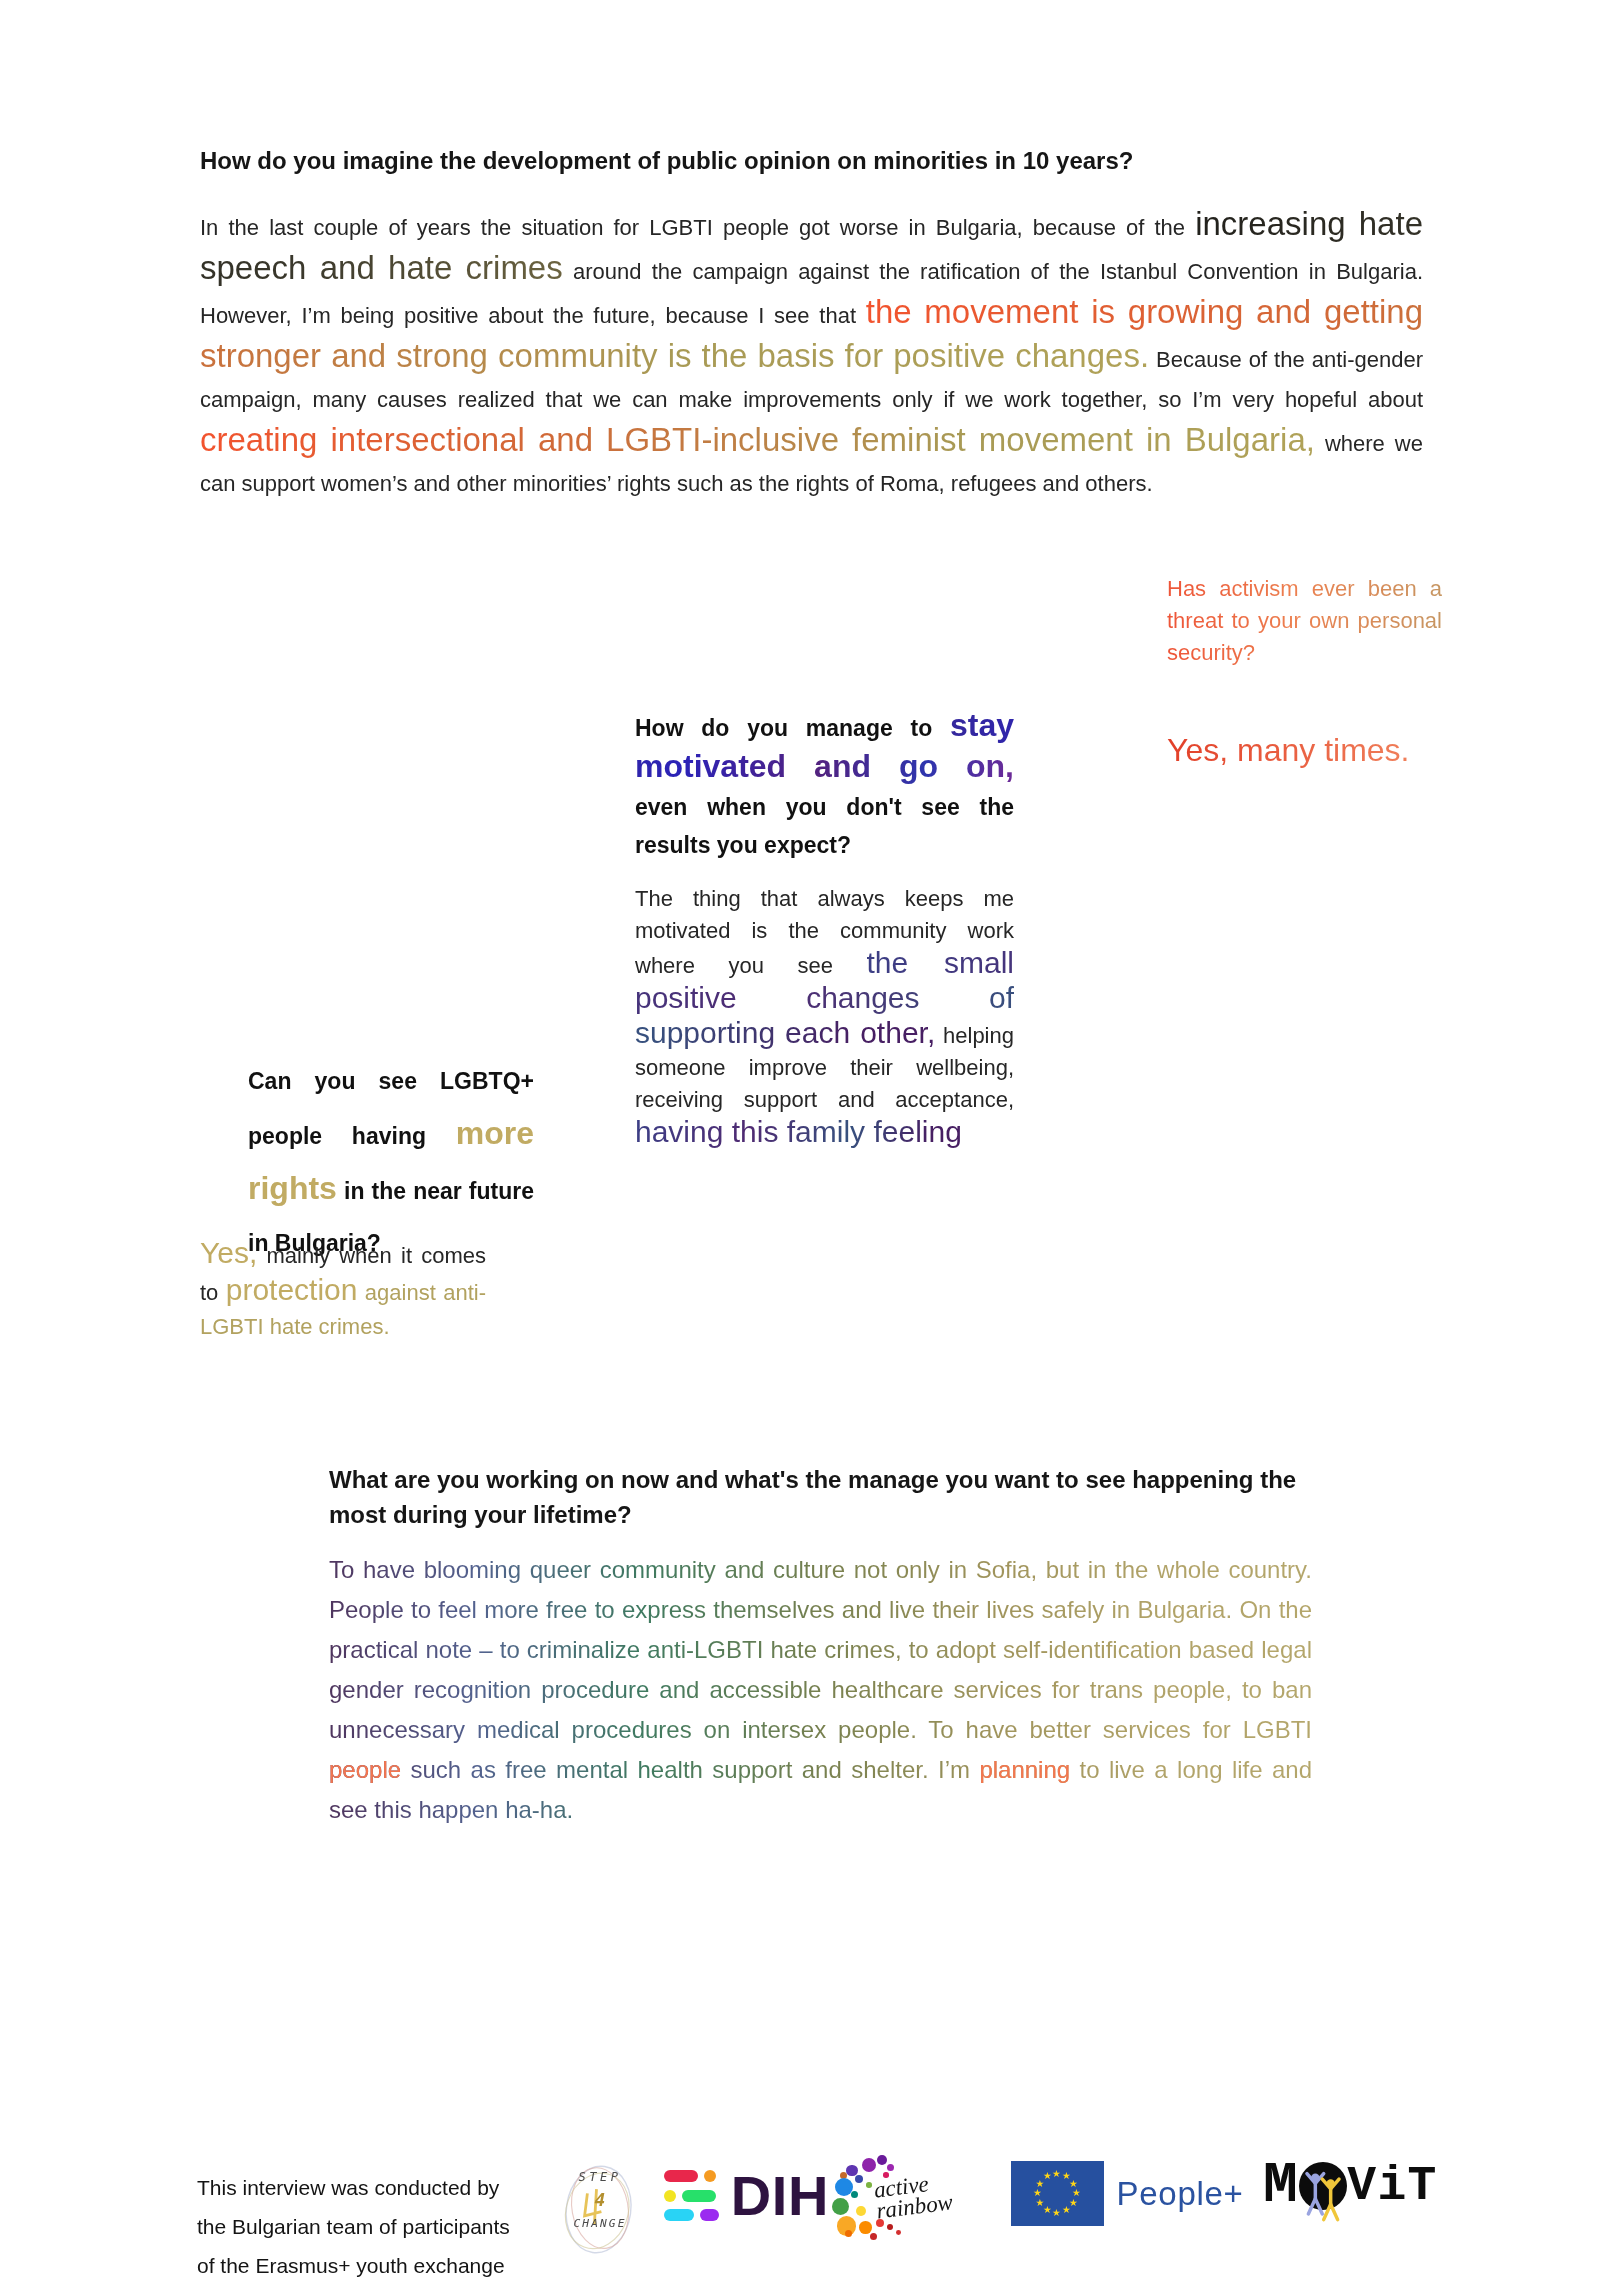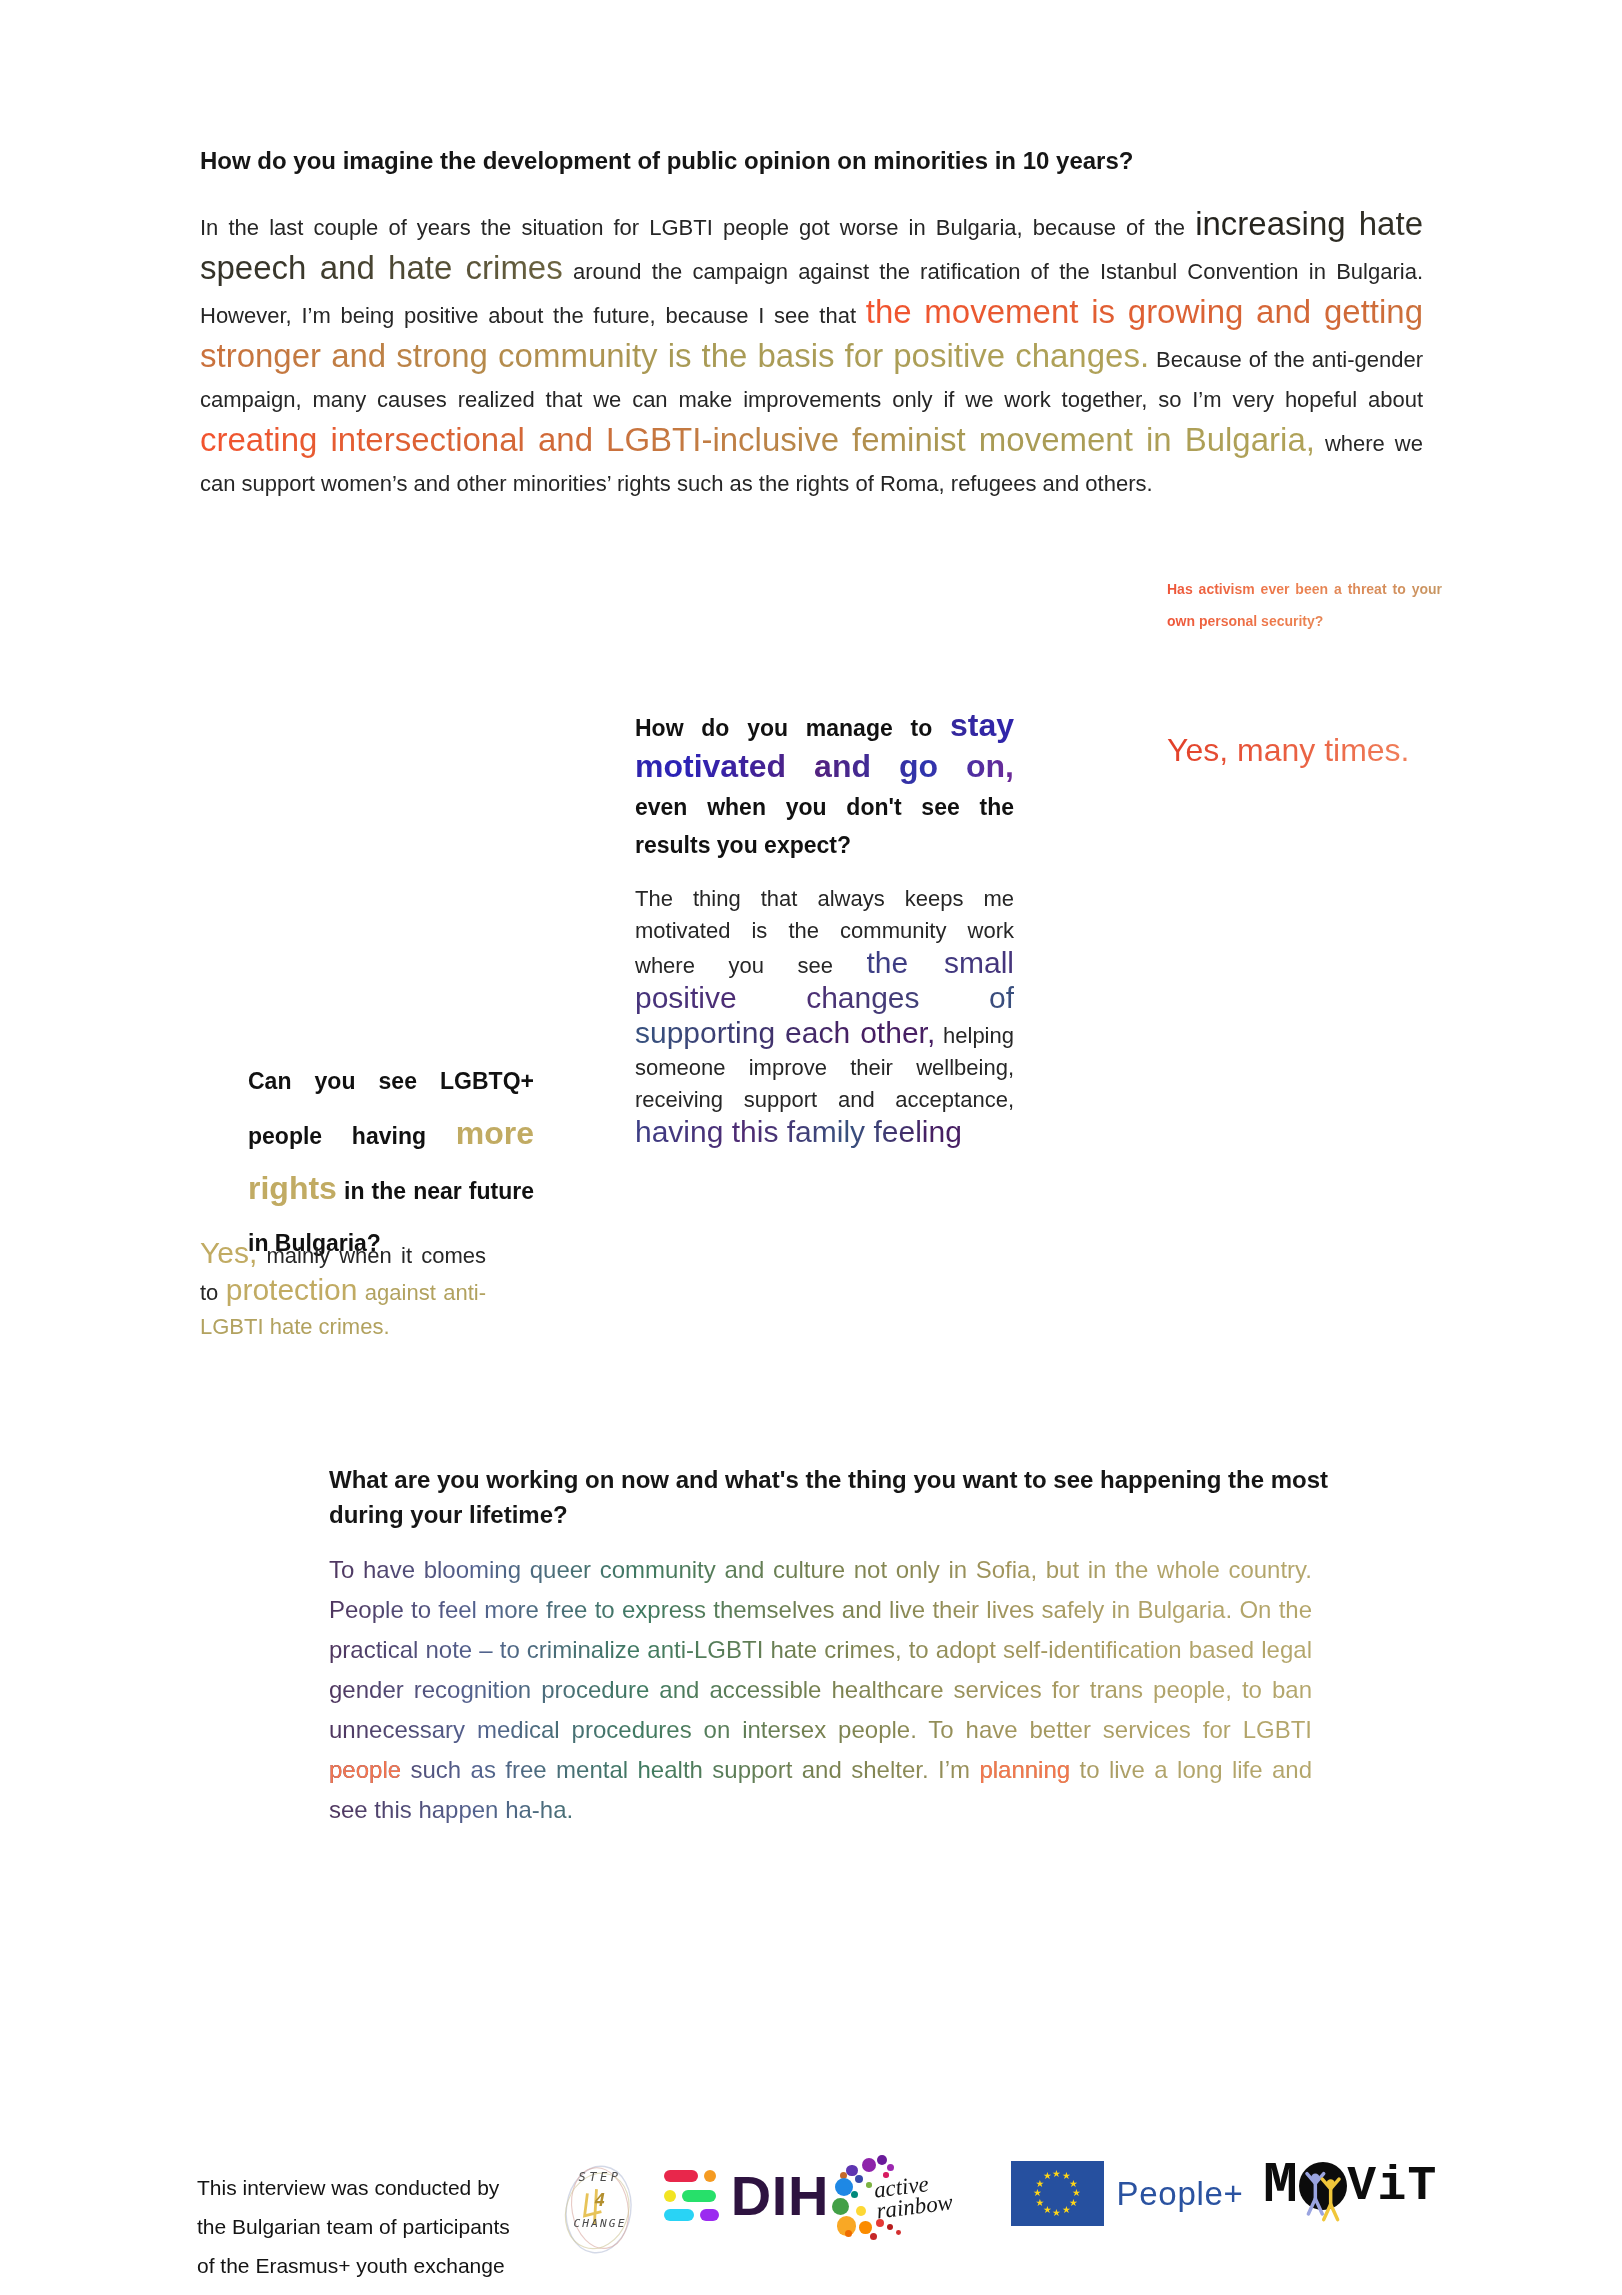"Has activism ever been a" #q2q { font-size: 14px -> 22px; font-weight: bold -> normal }
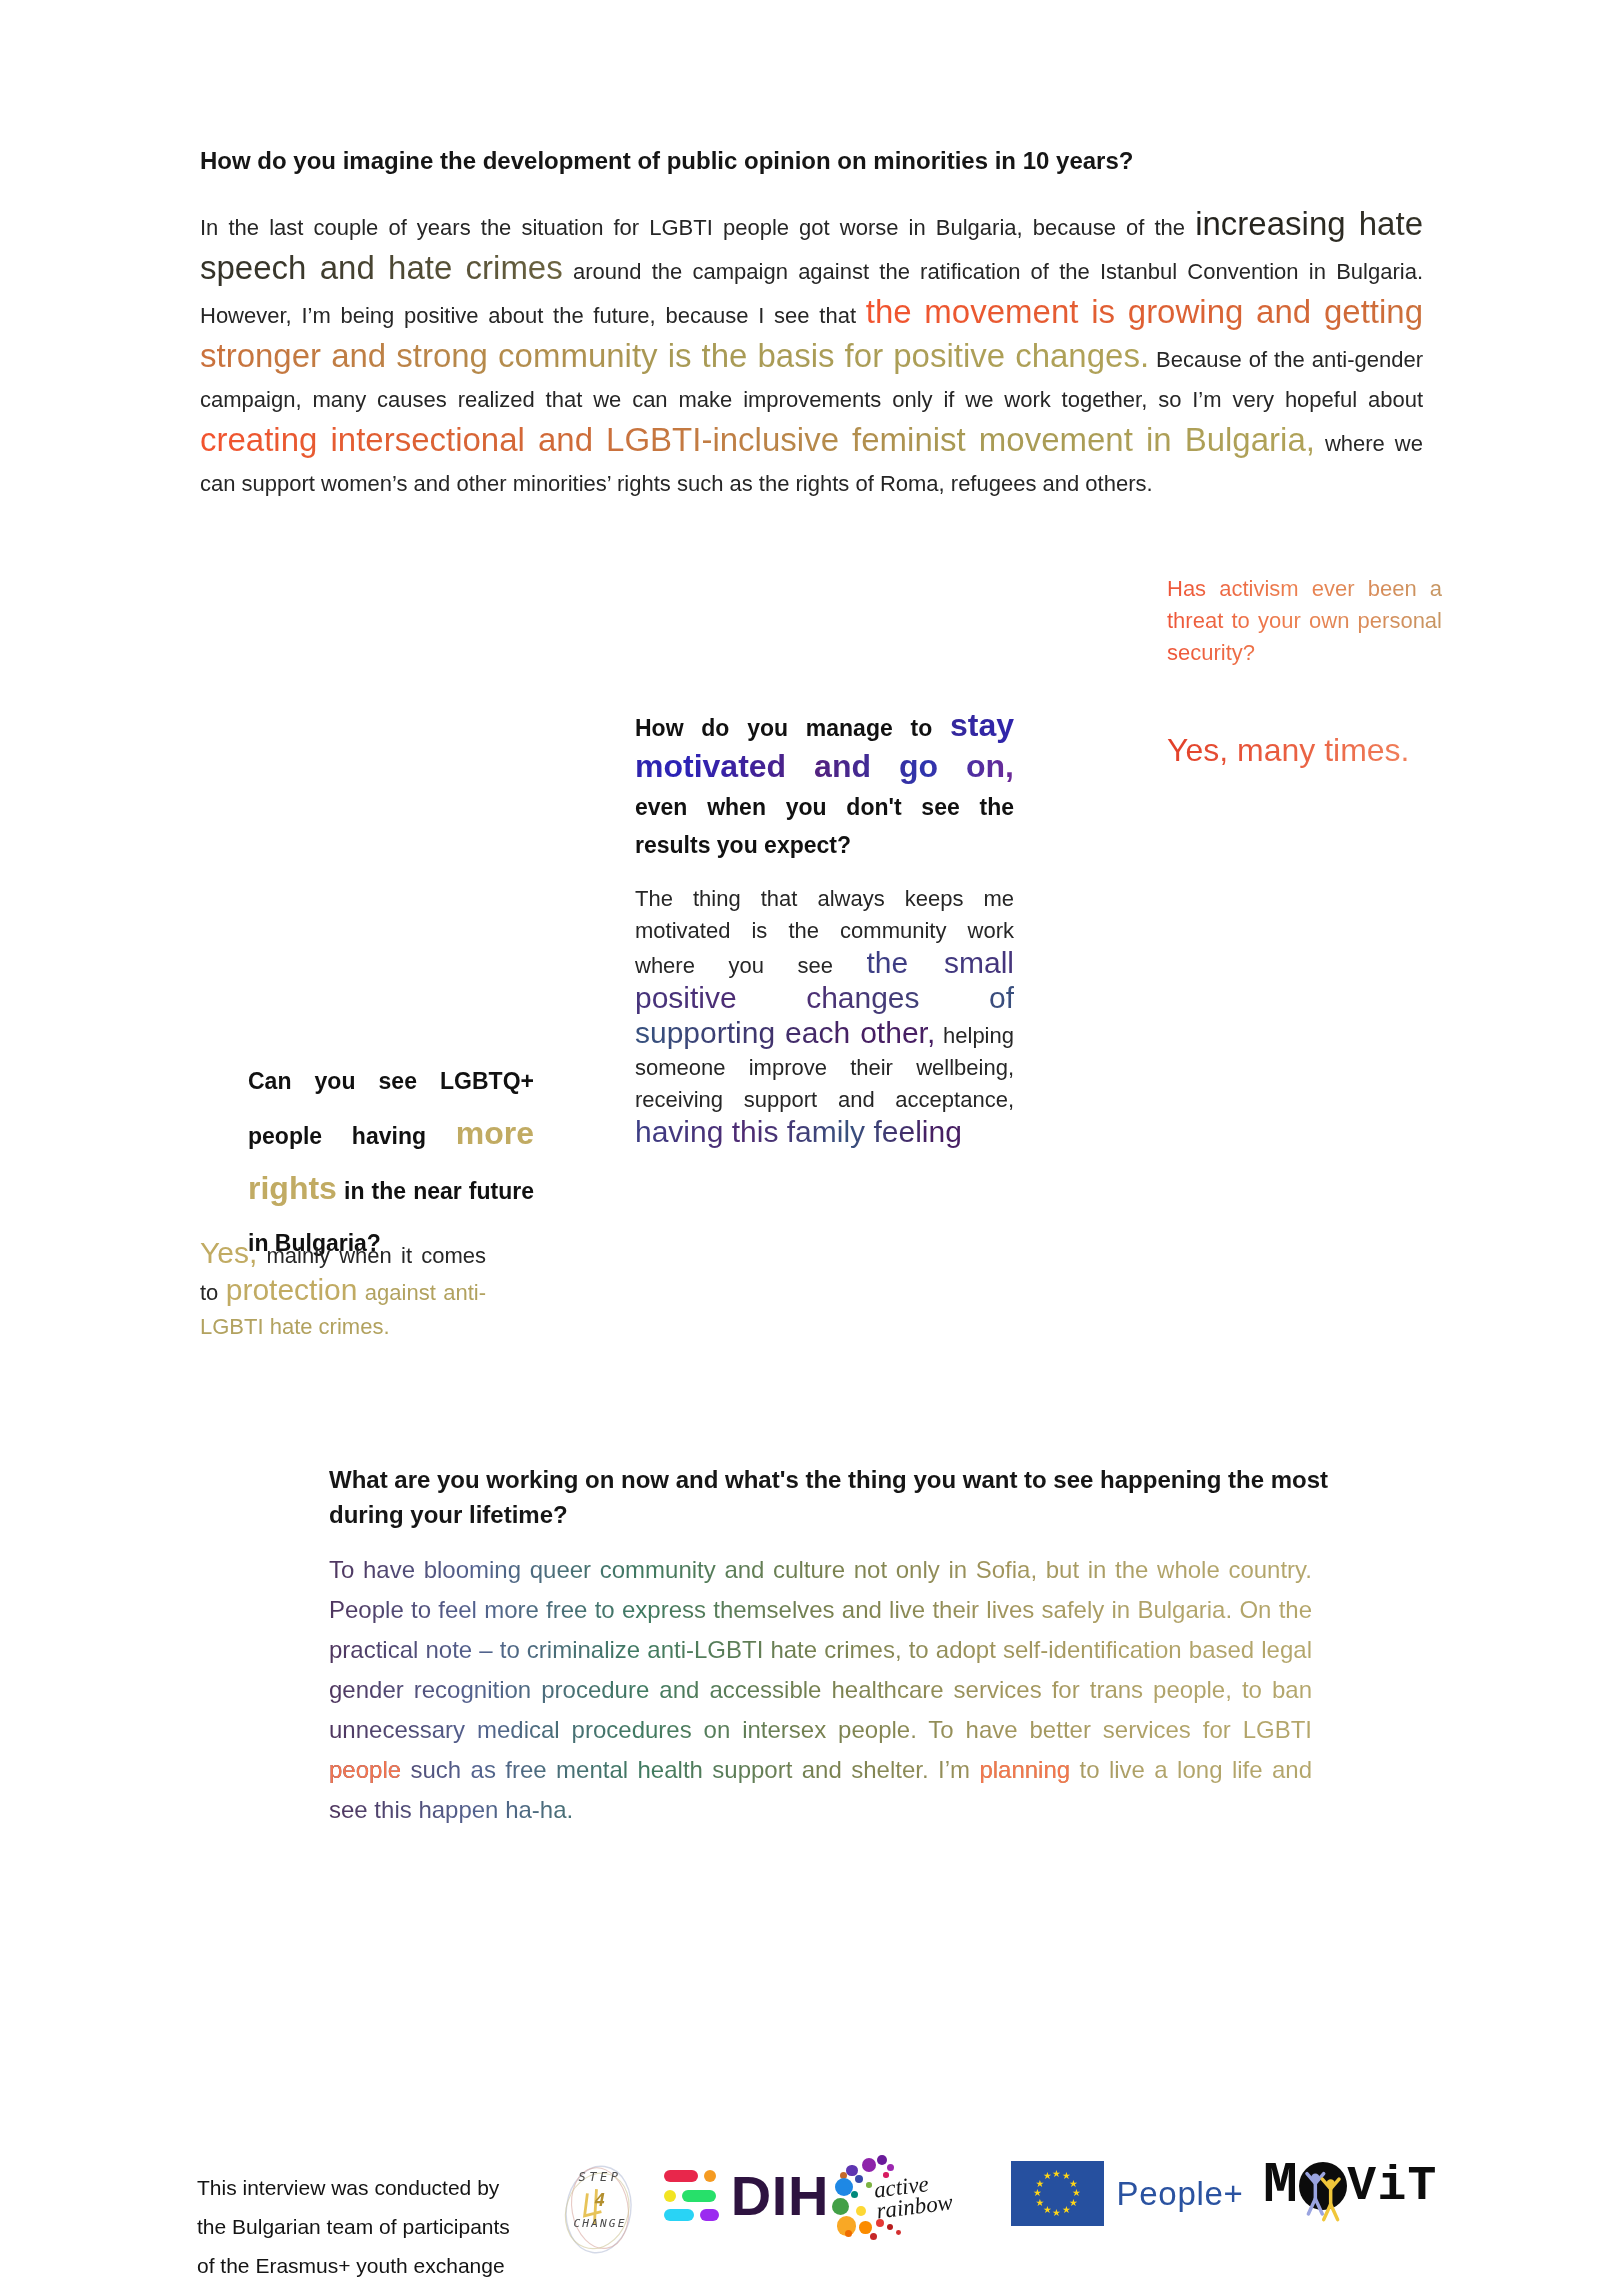"What are you working on" h3.abs { text: thing -> manage }
